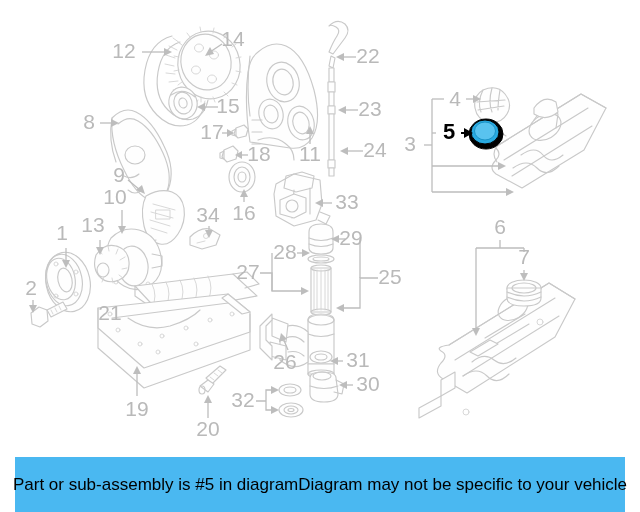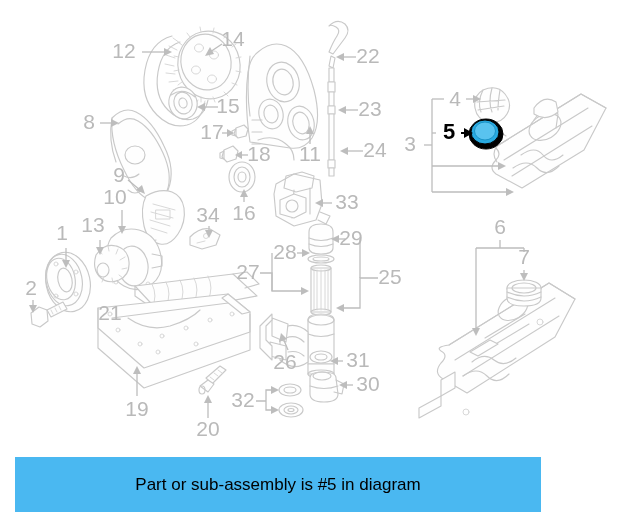"Part or sub-assembly is #5" .banner { width: 526px -> 610px }
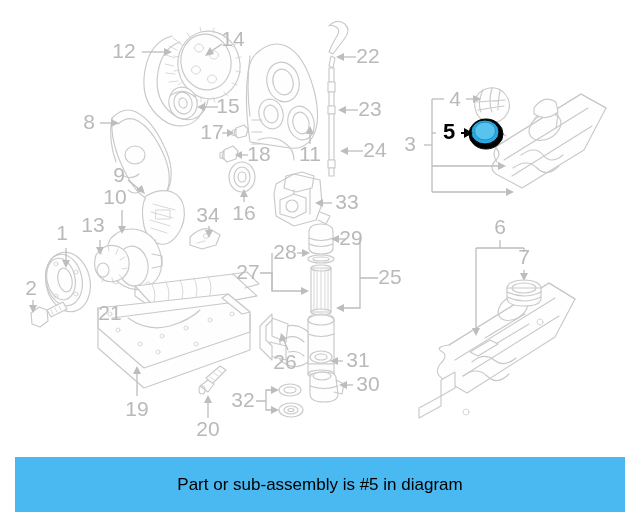"Diagram may not be specific" div.banner-line { html: none -> <div>Diagram may not be specific to your vehicle</div> }
